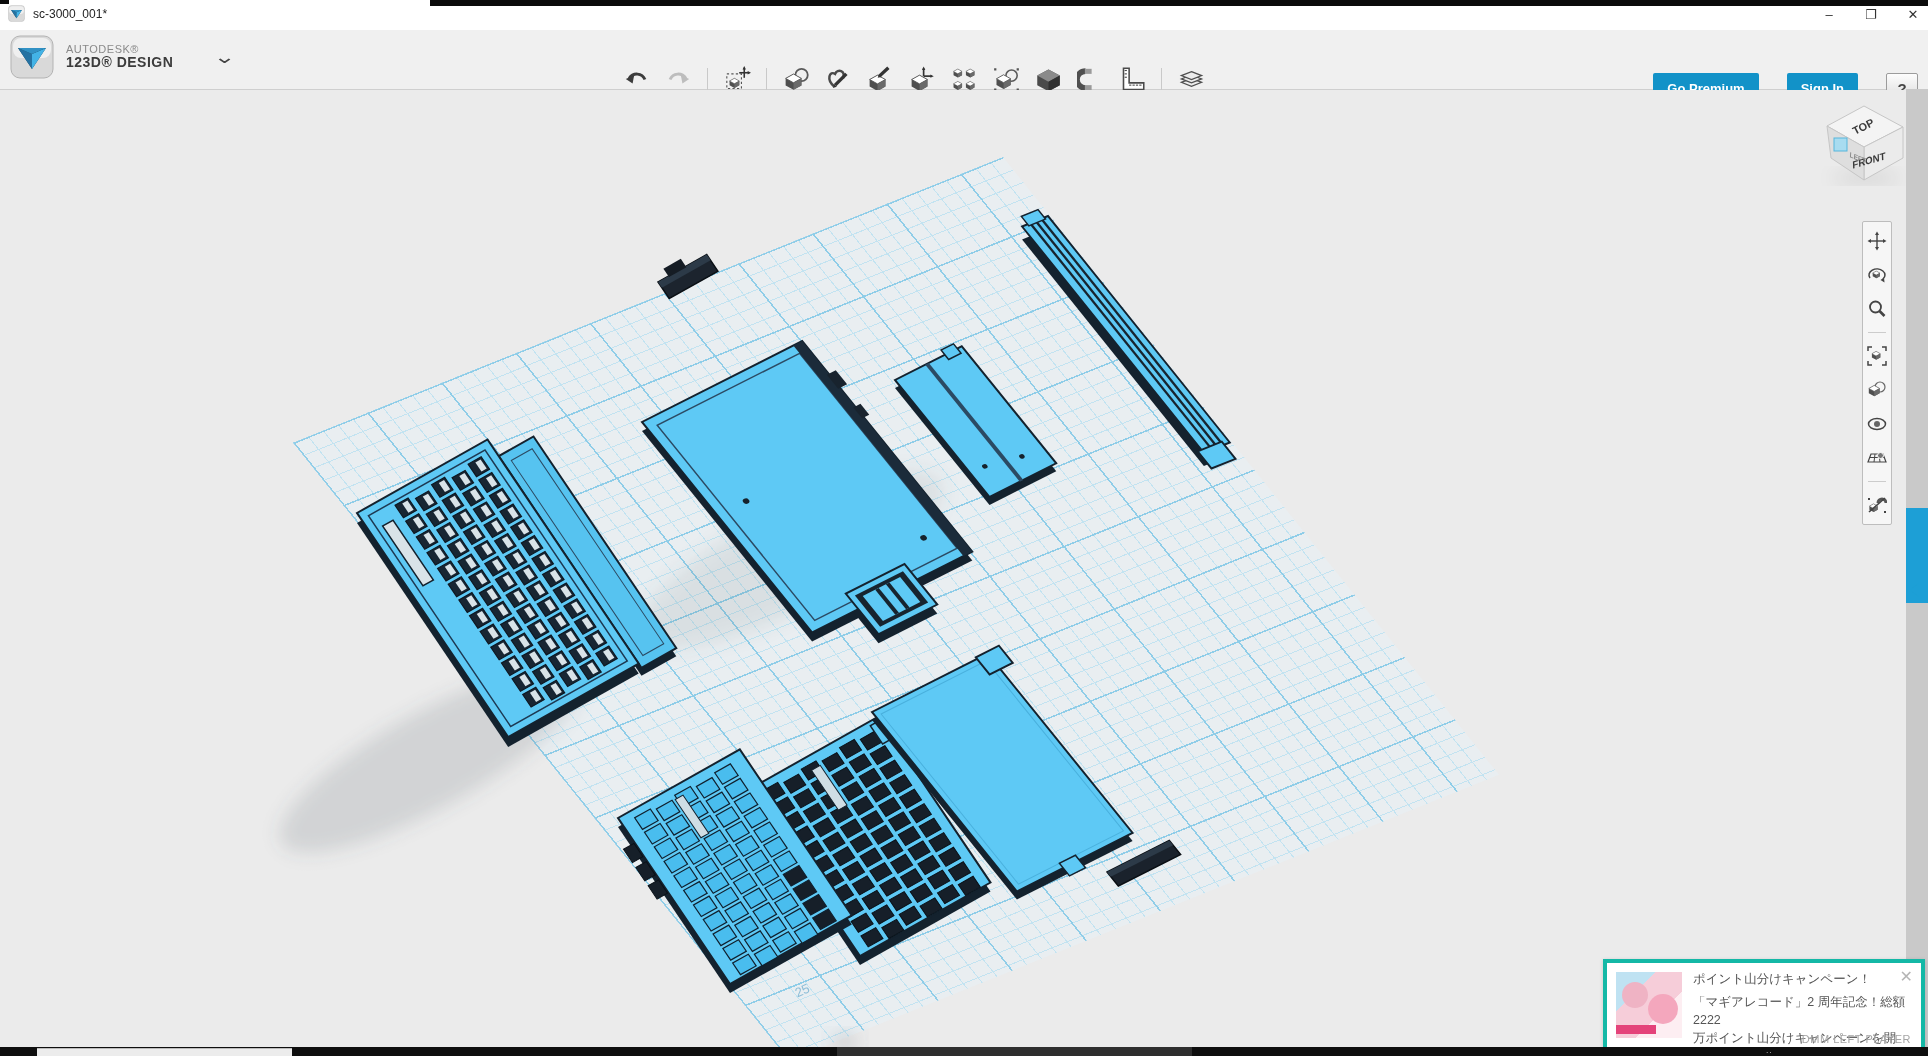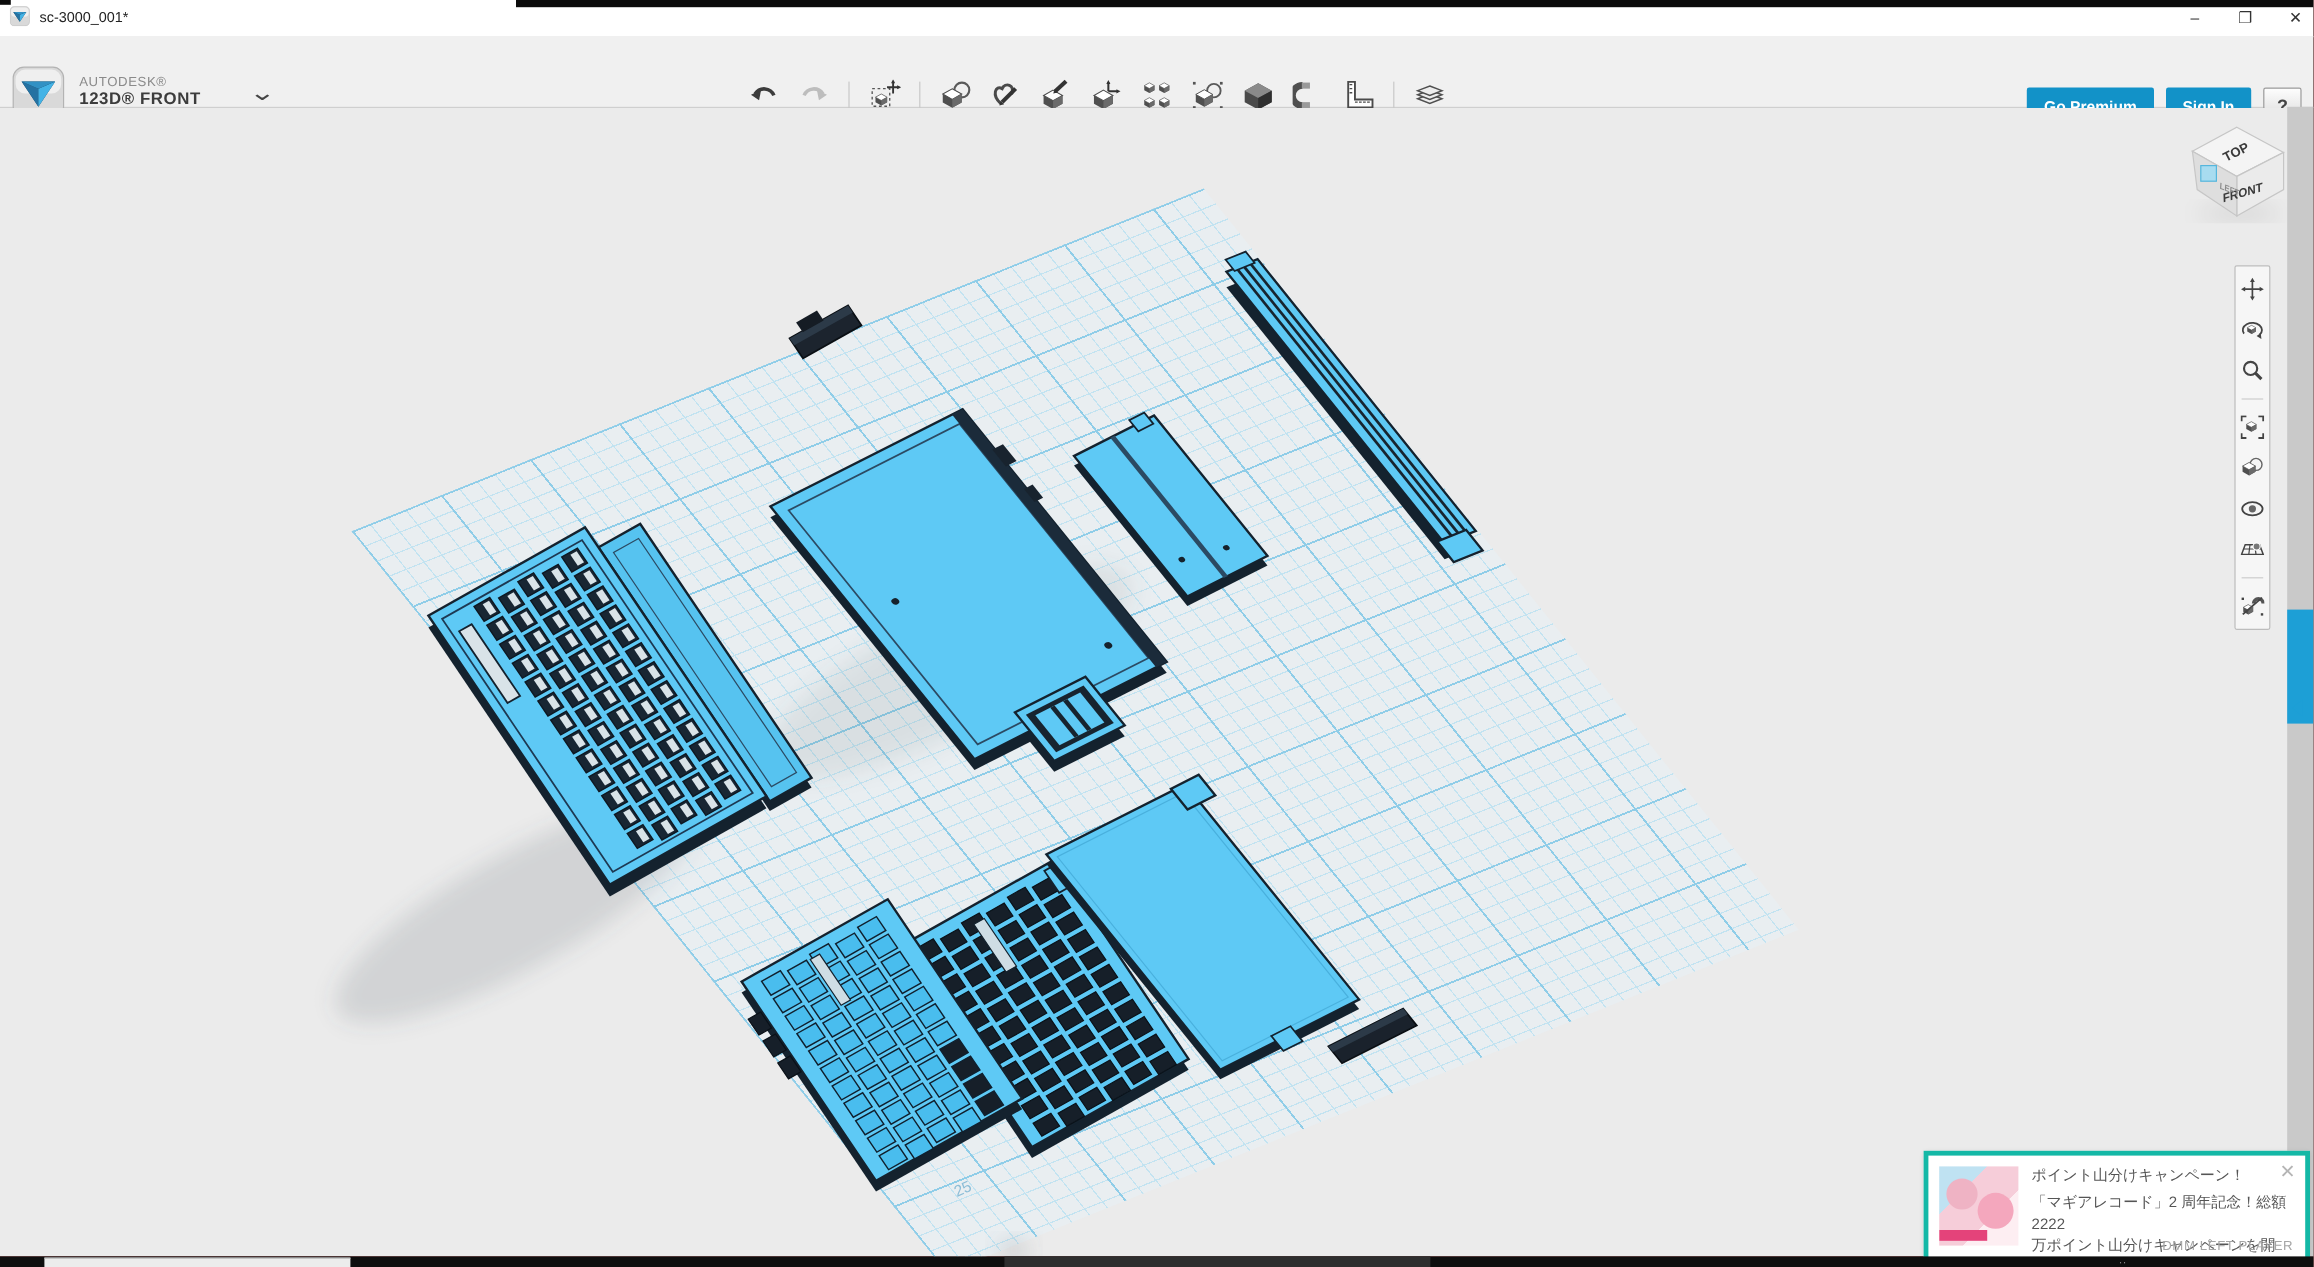"AUTODESK®" #brand { margin-top: 20px -> none }
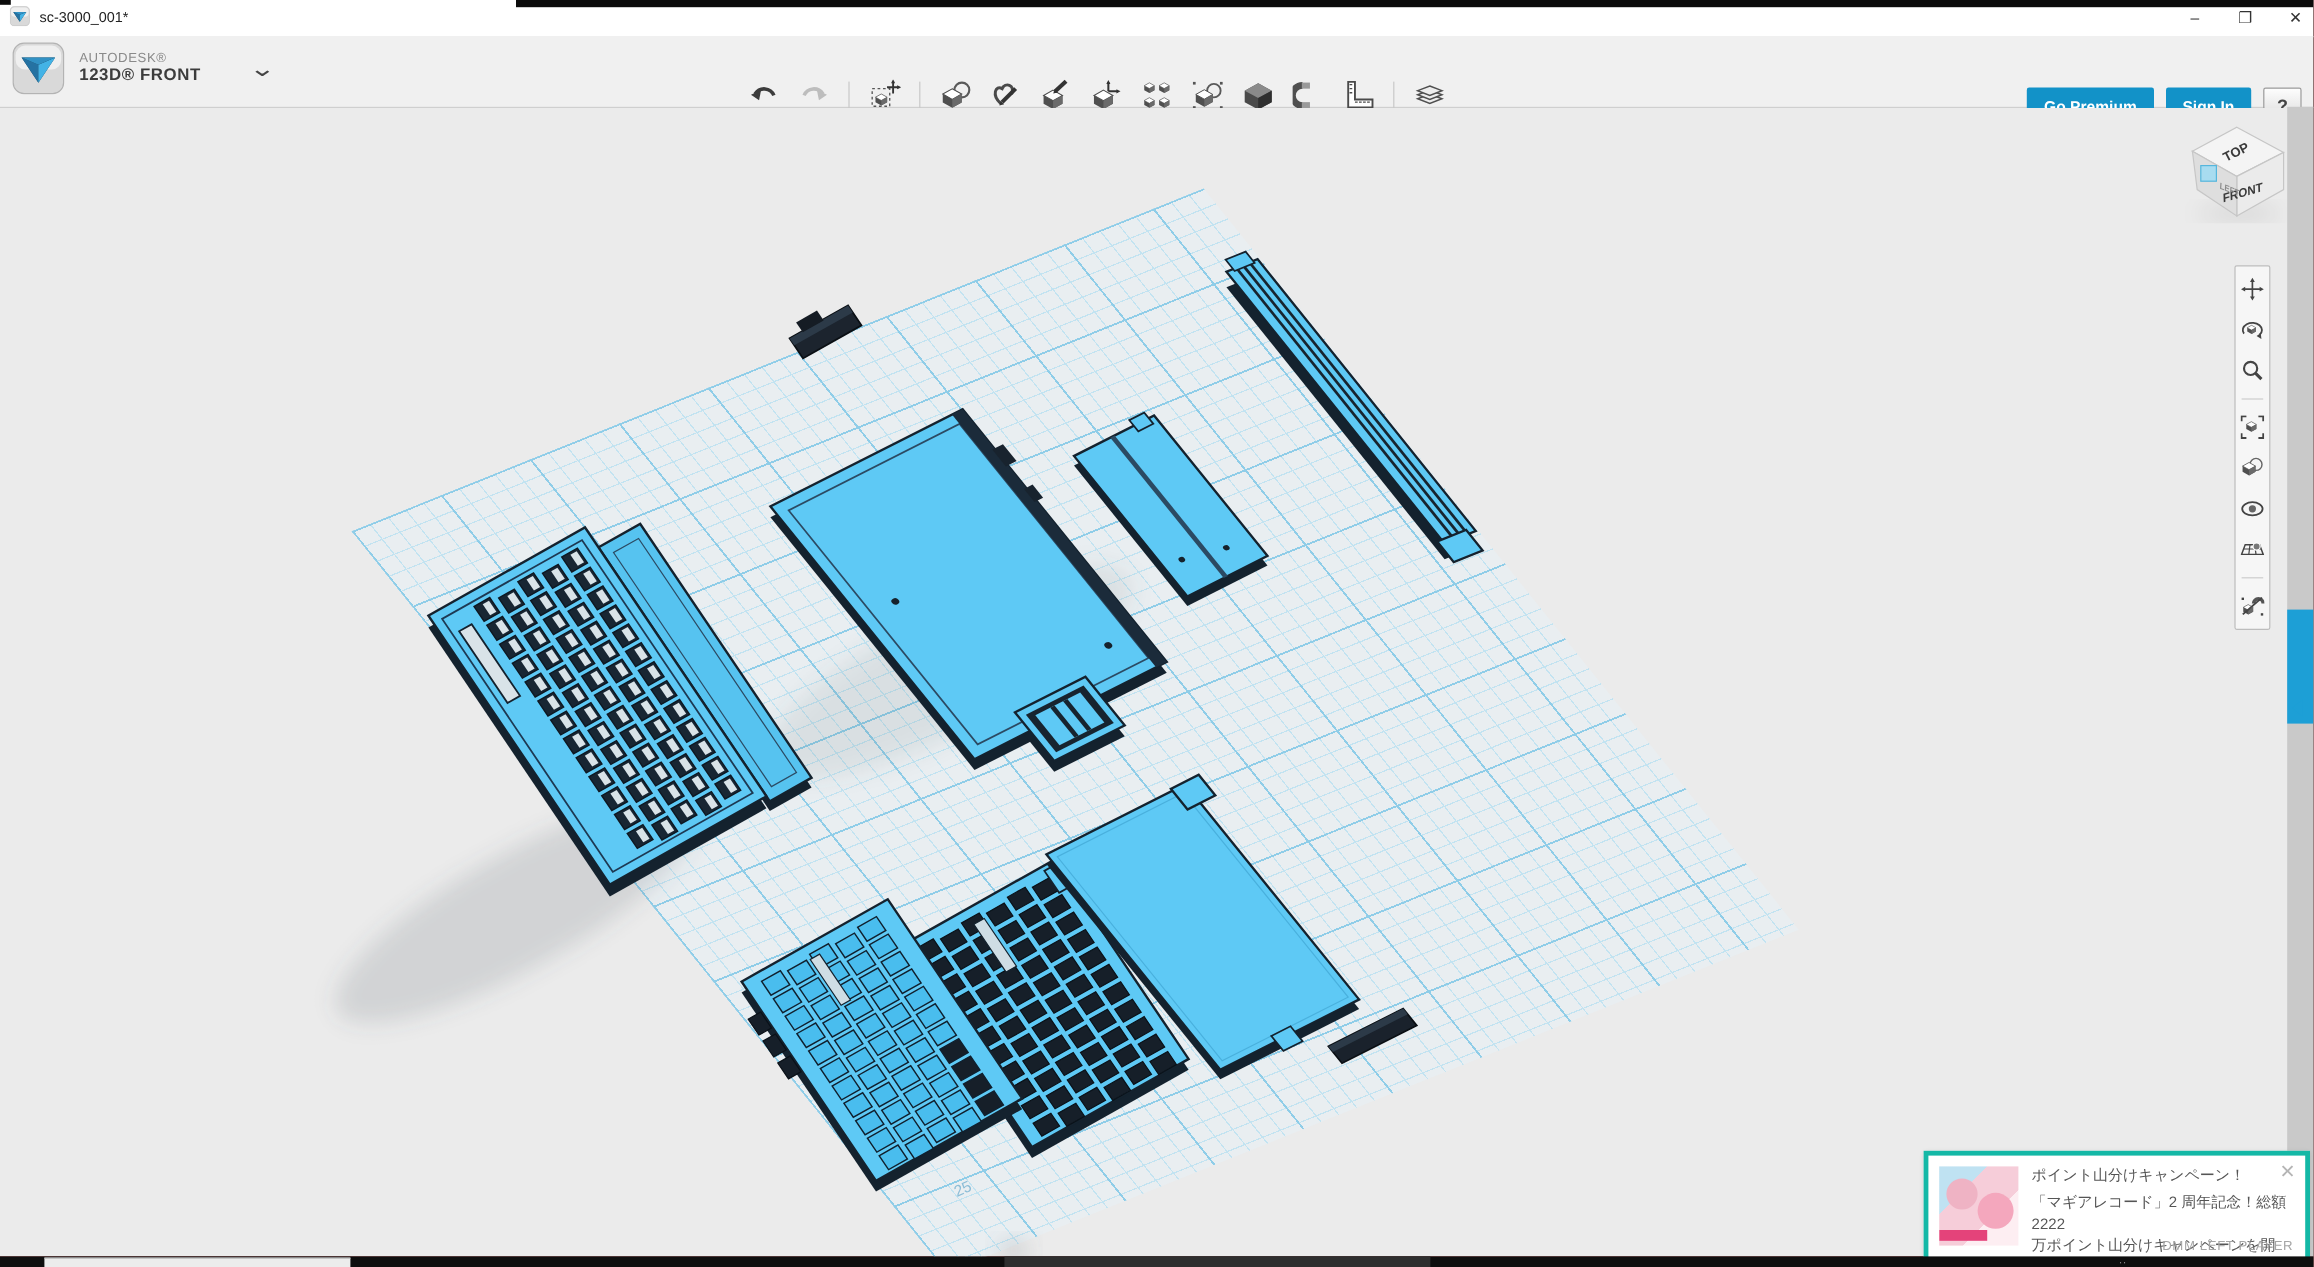"123D® FRONT" div { text: FRONT -> DESIGN }
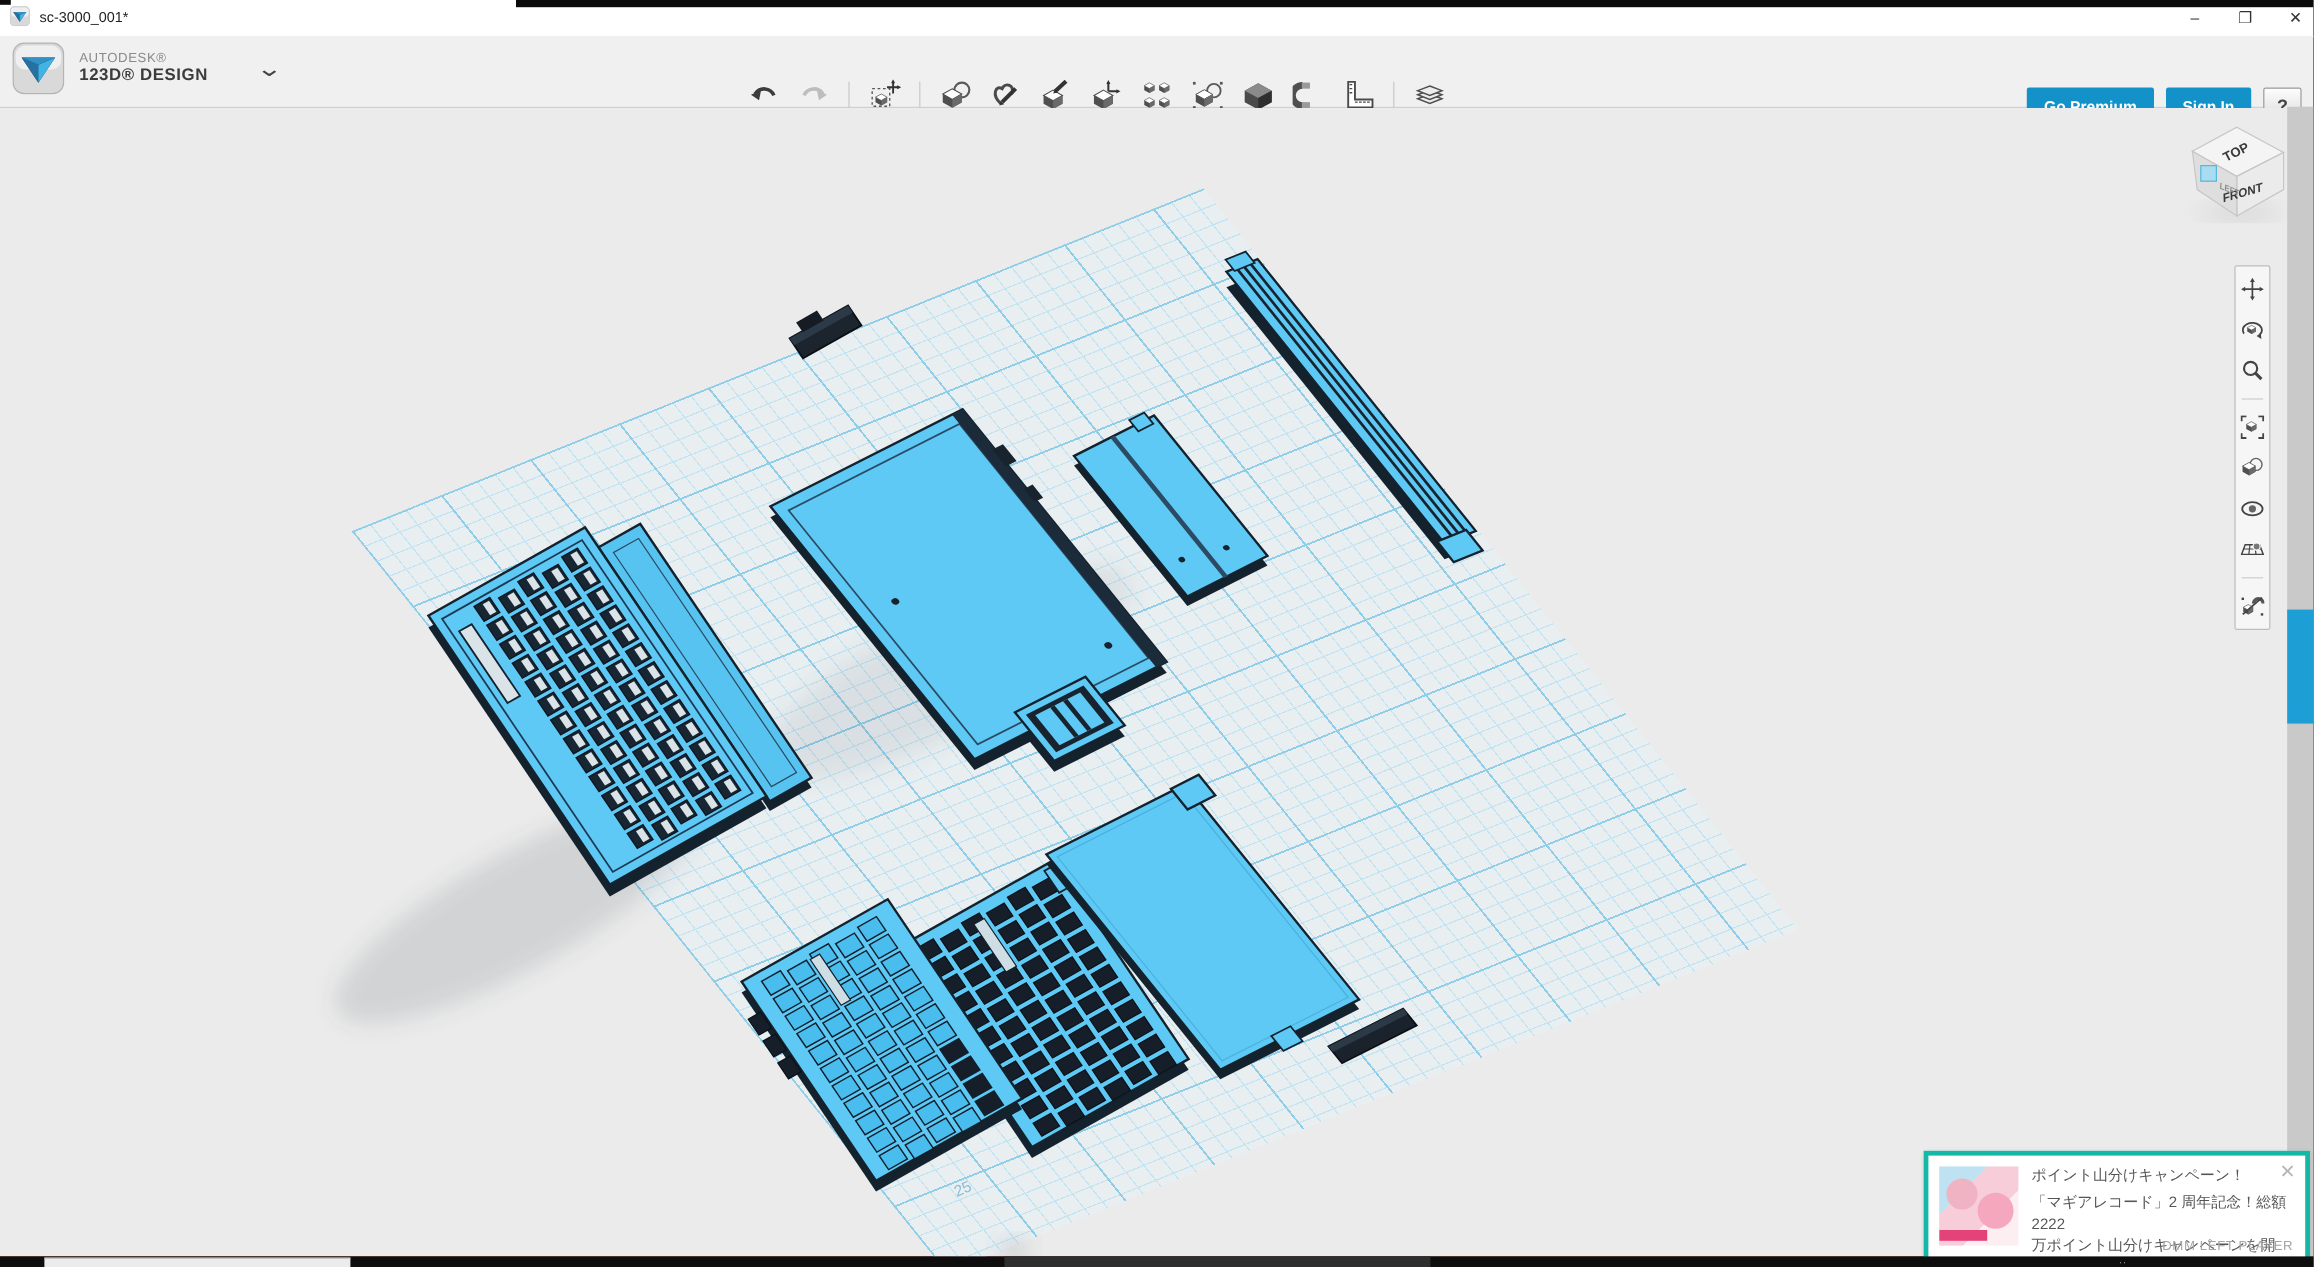"Go Premium" #appbar-buttons { gap: 10px -> 28px }
